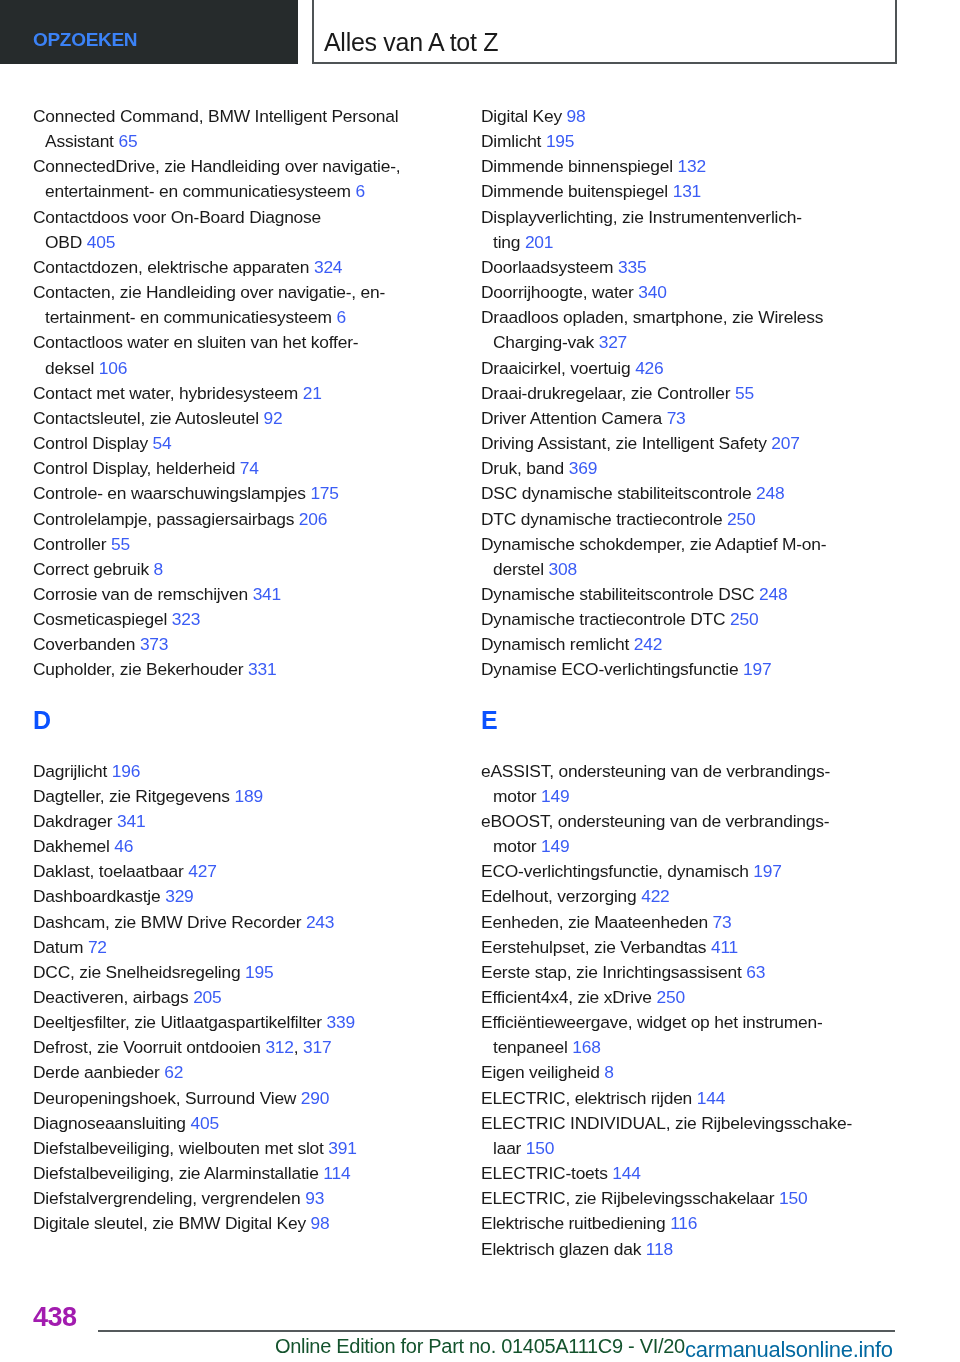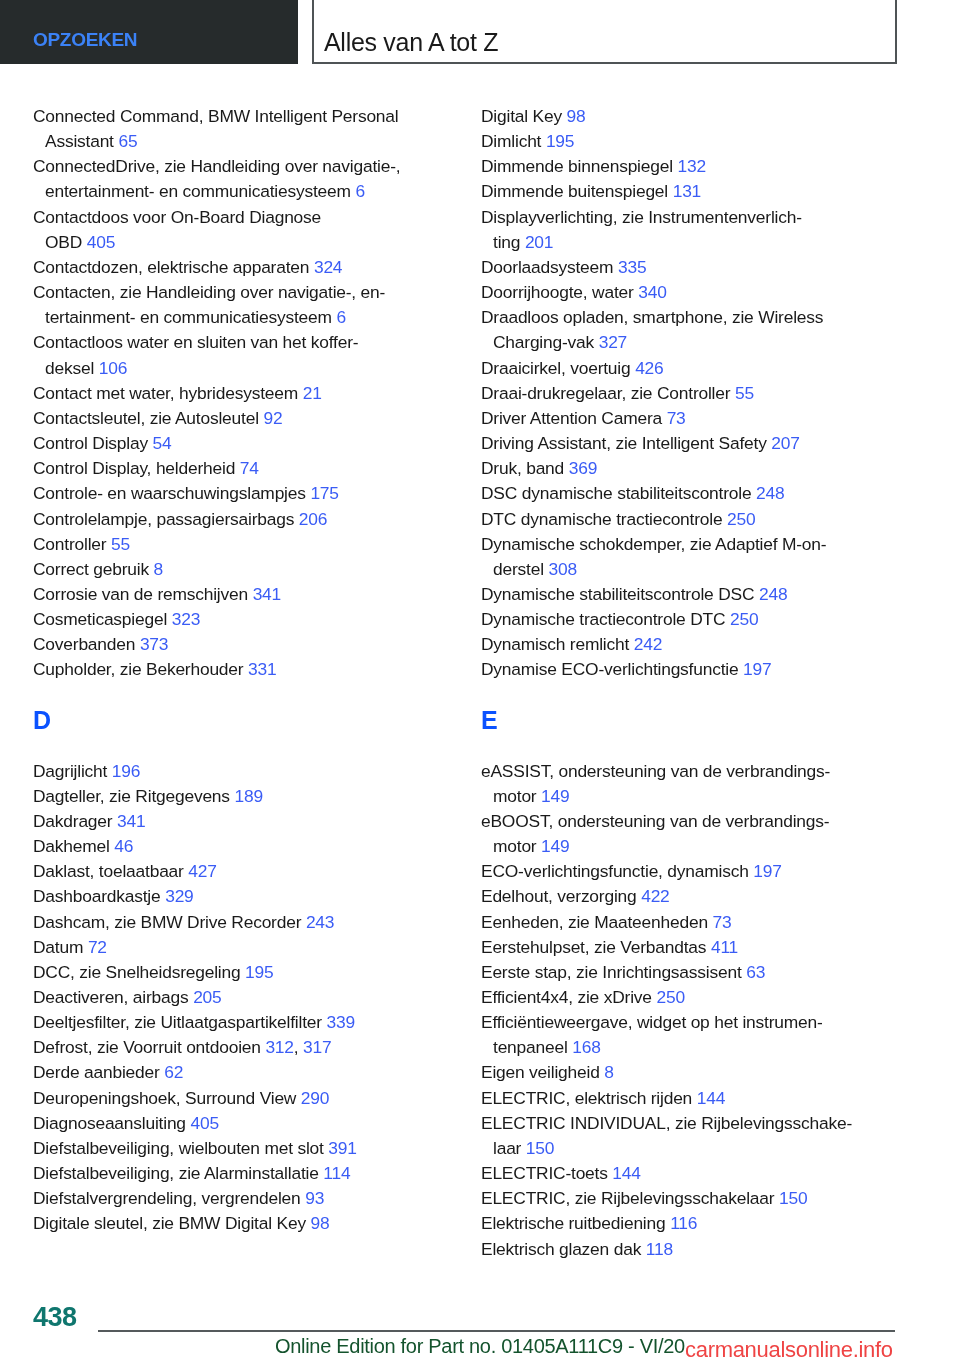"438" .pagenum { color: #0f766e -> #a21caf }
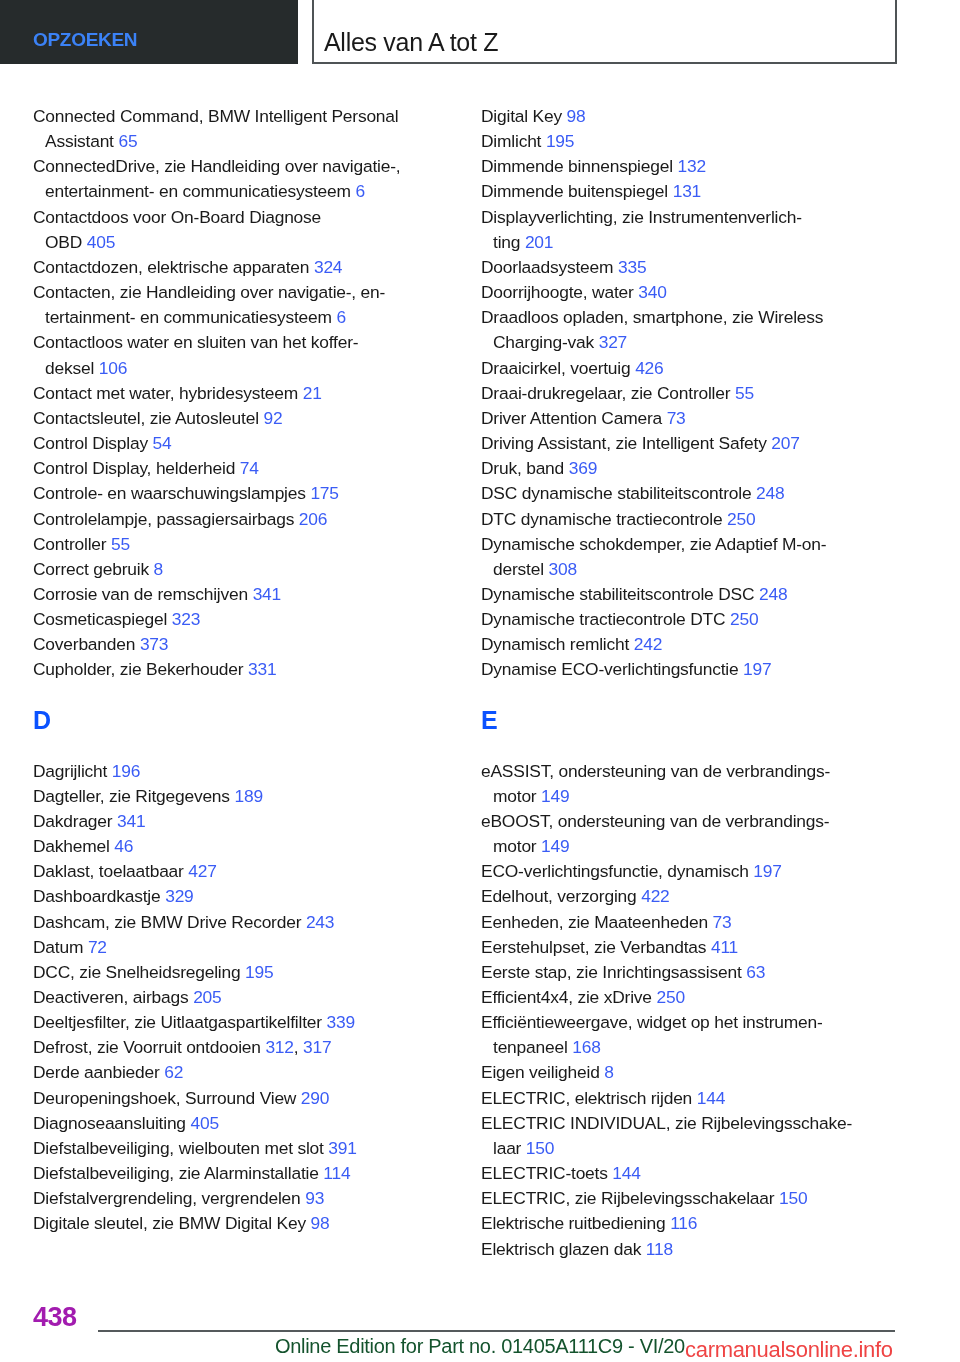"carmanualsonline.info" .wm { color: #ef4444 -> #0369a1 }
